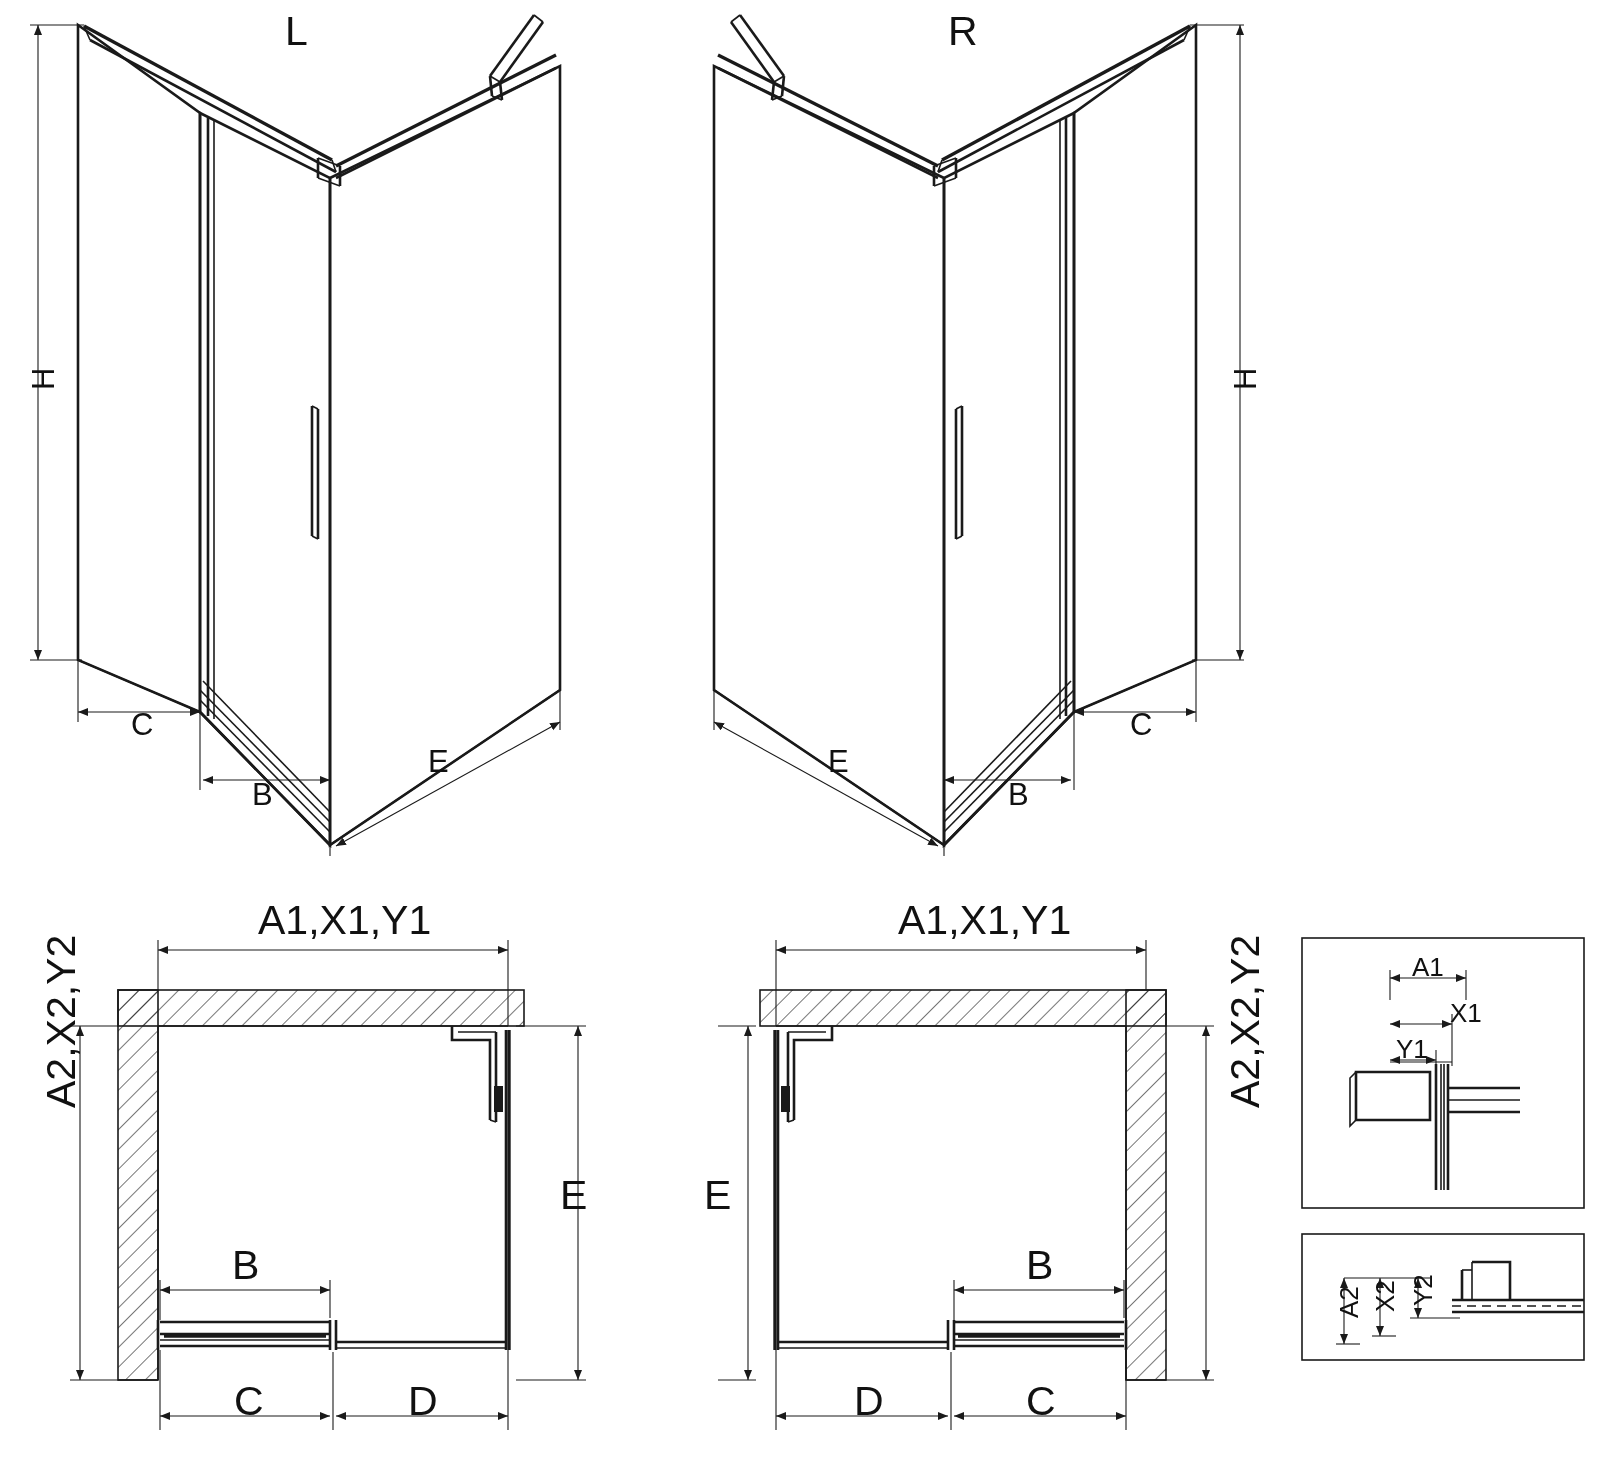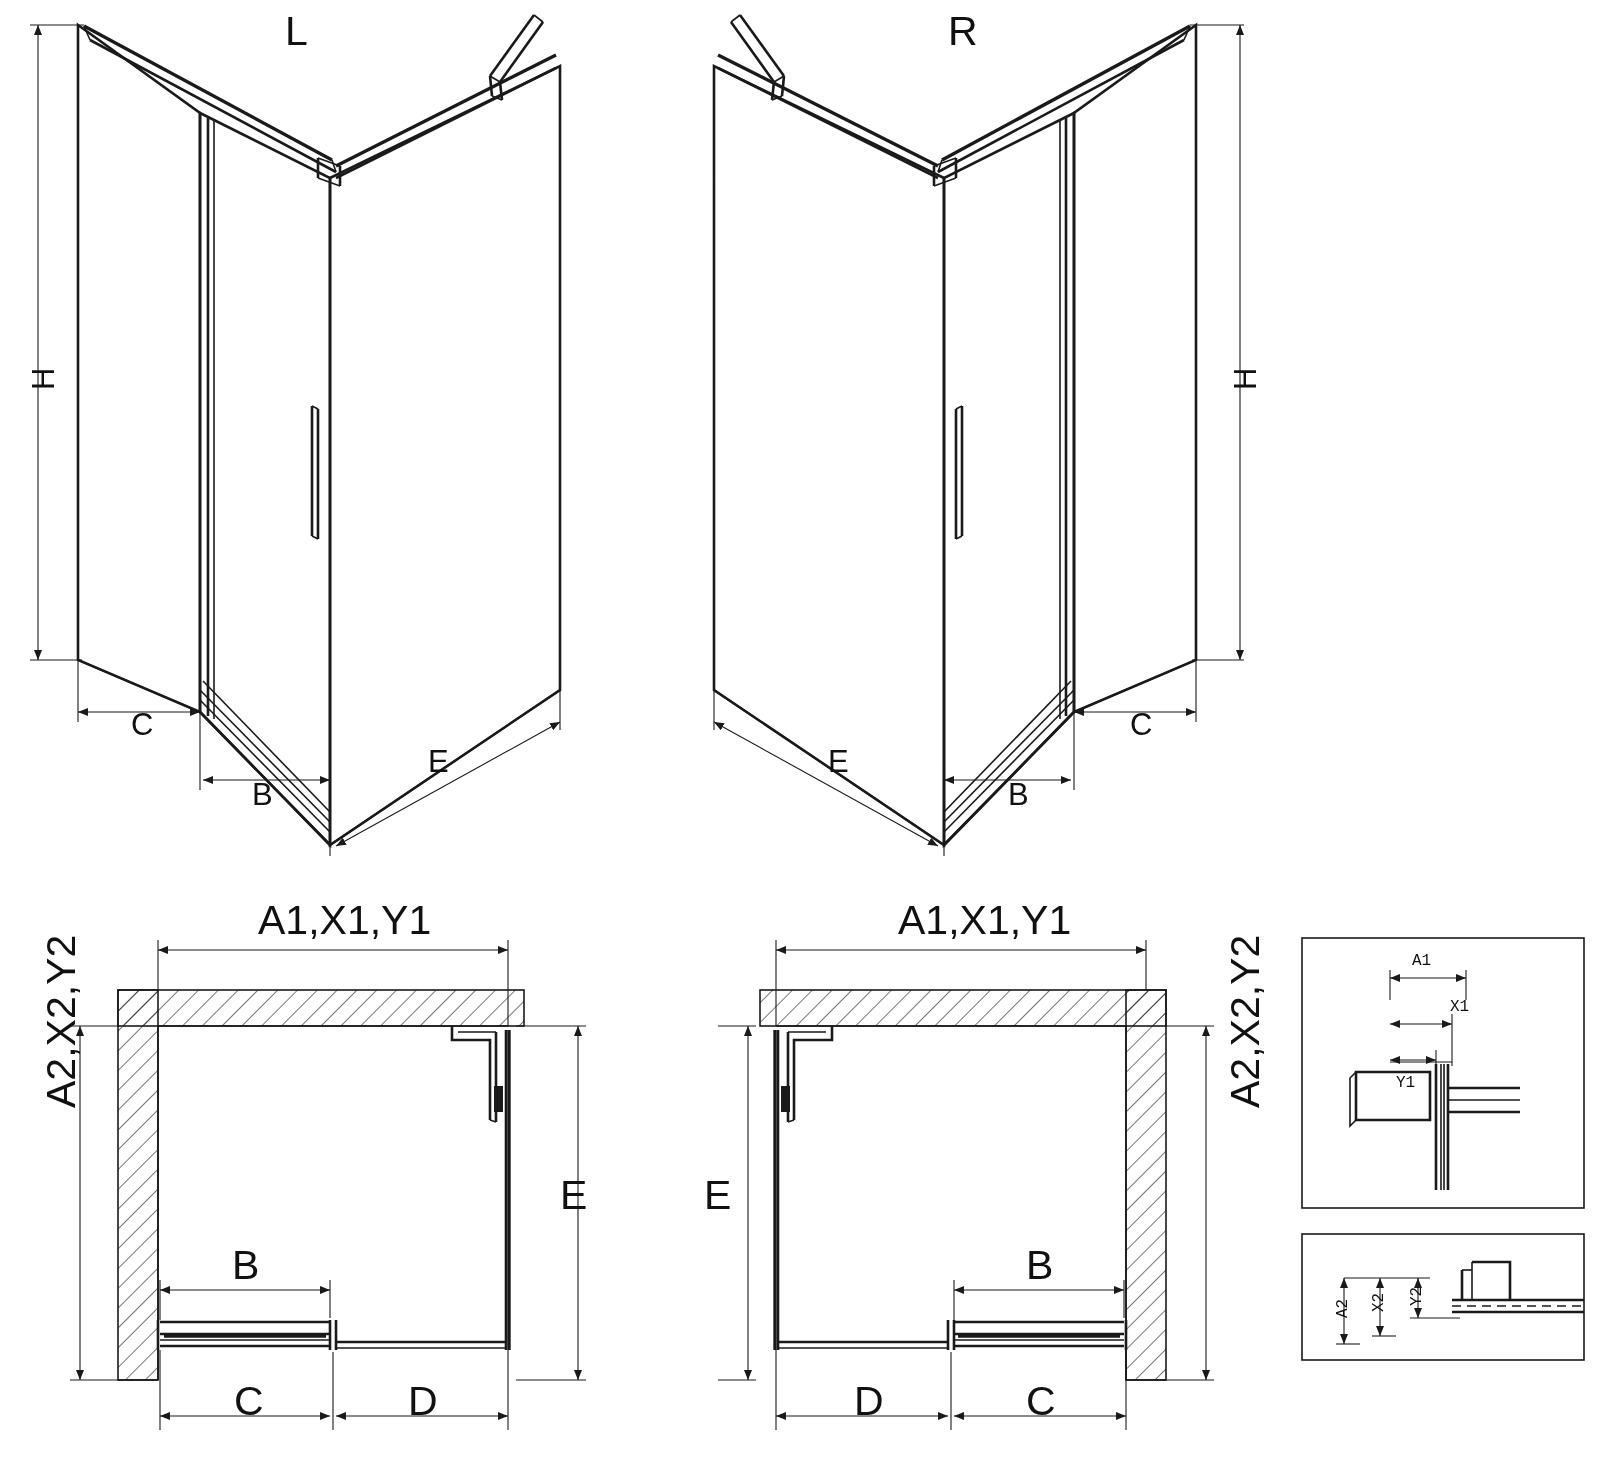"A1" .sm { font-family: Liberation Mono, monospace -> none; font-size: 16px -> 26px }
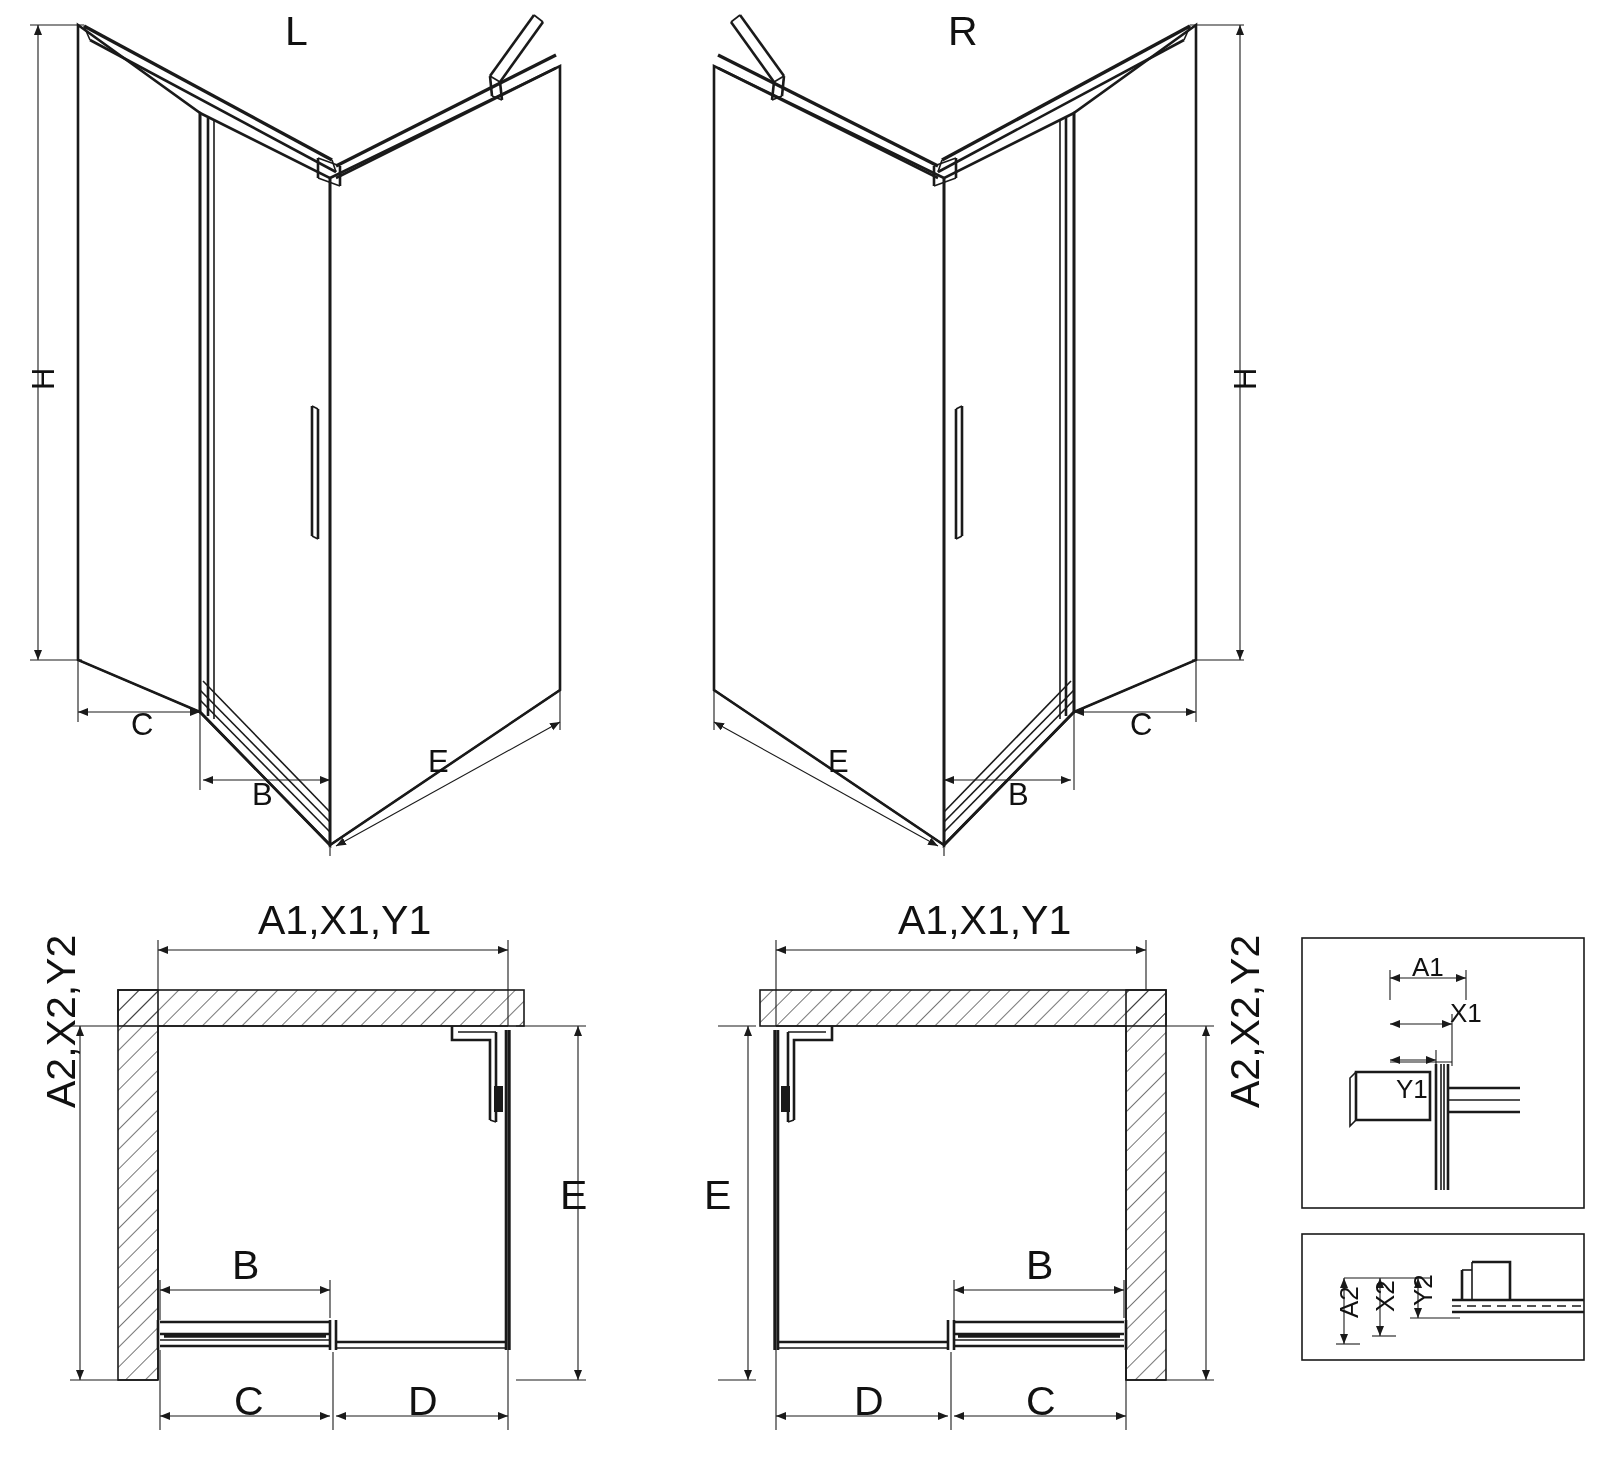"Y1" div.lbl { margin-top: 40px -> none }
